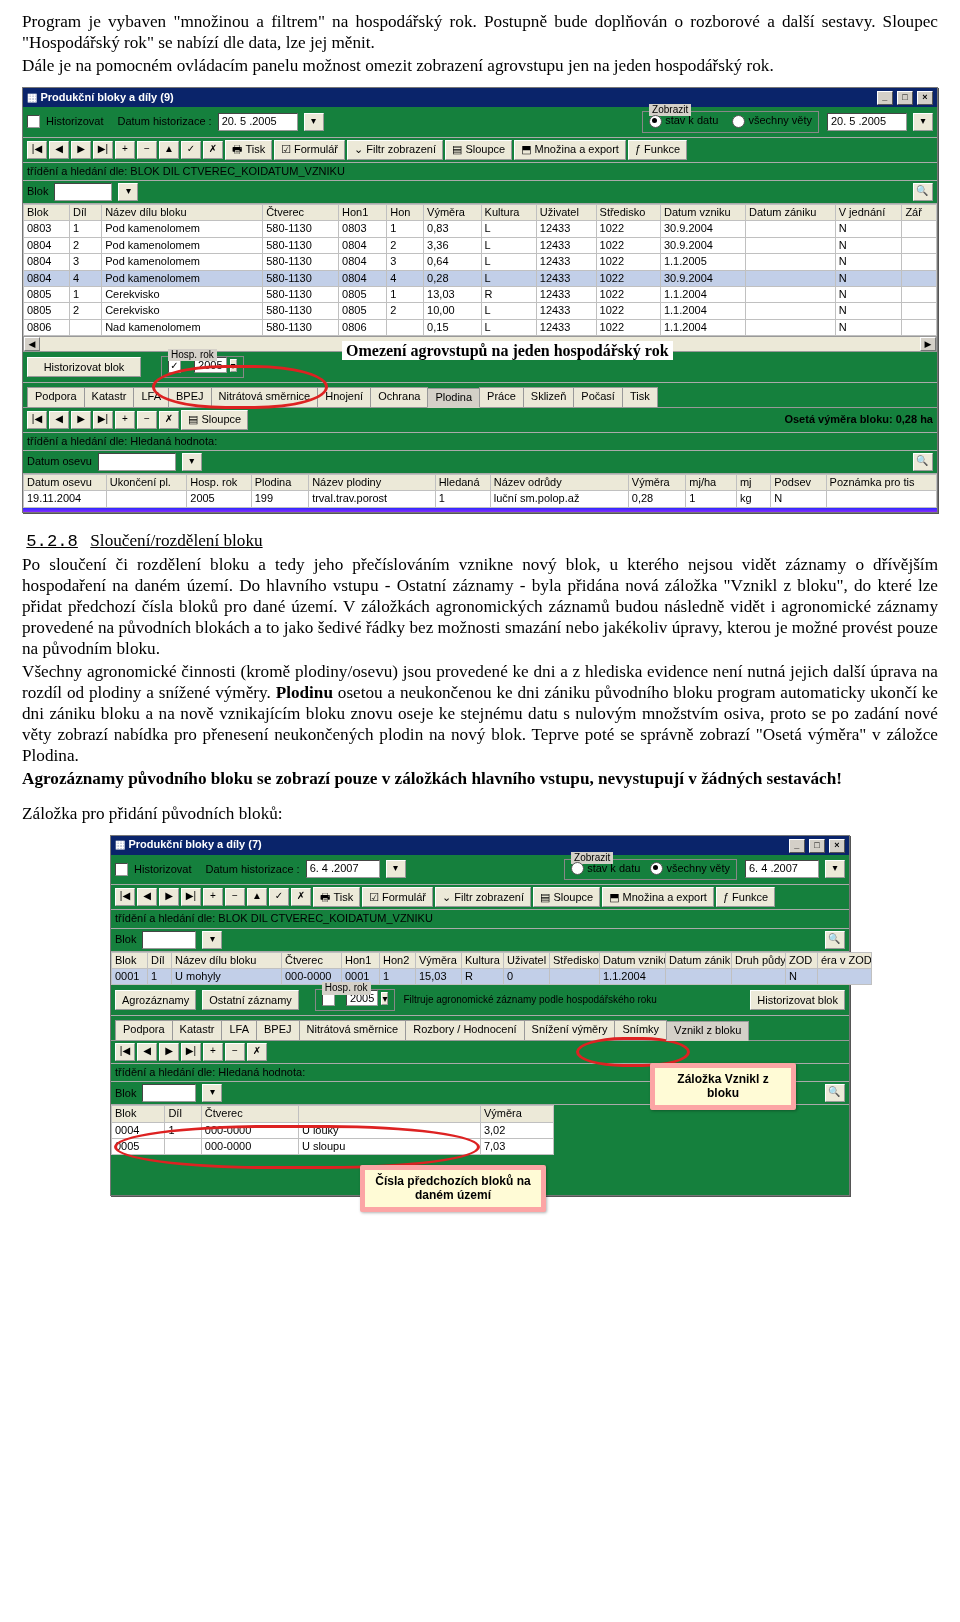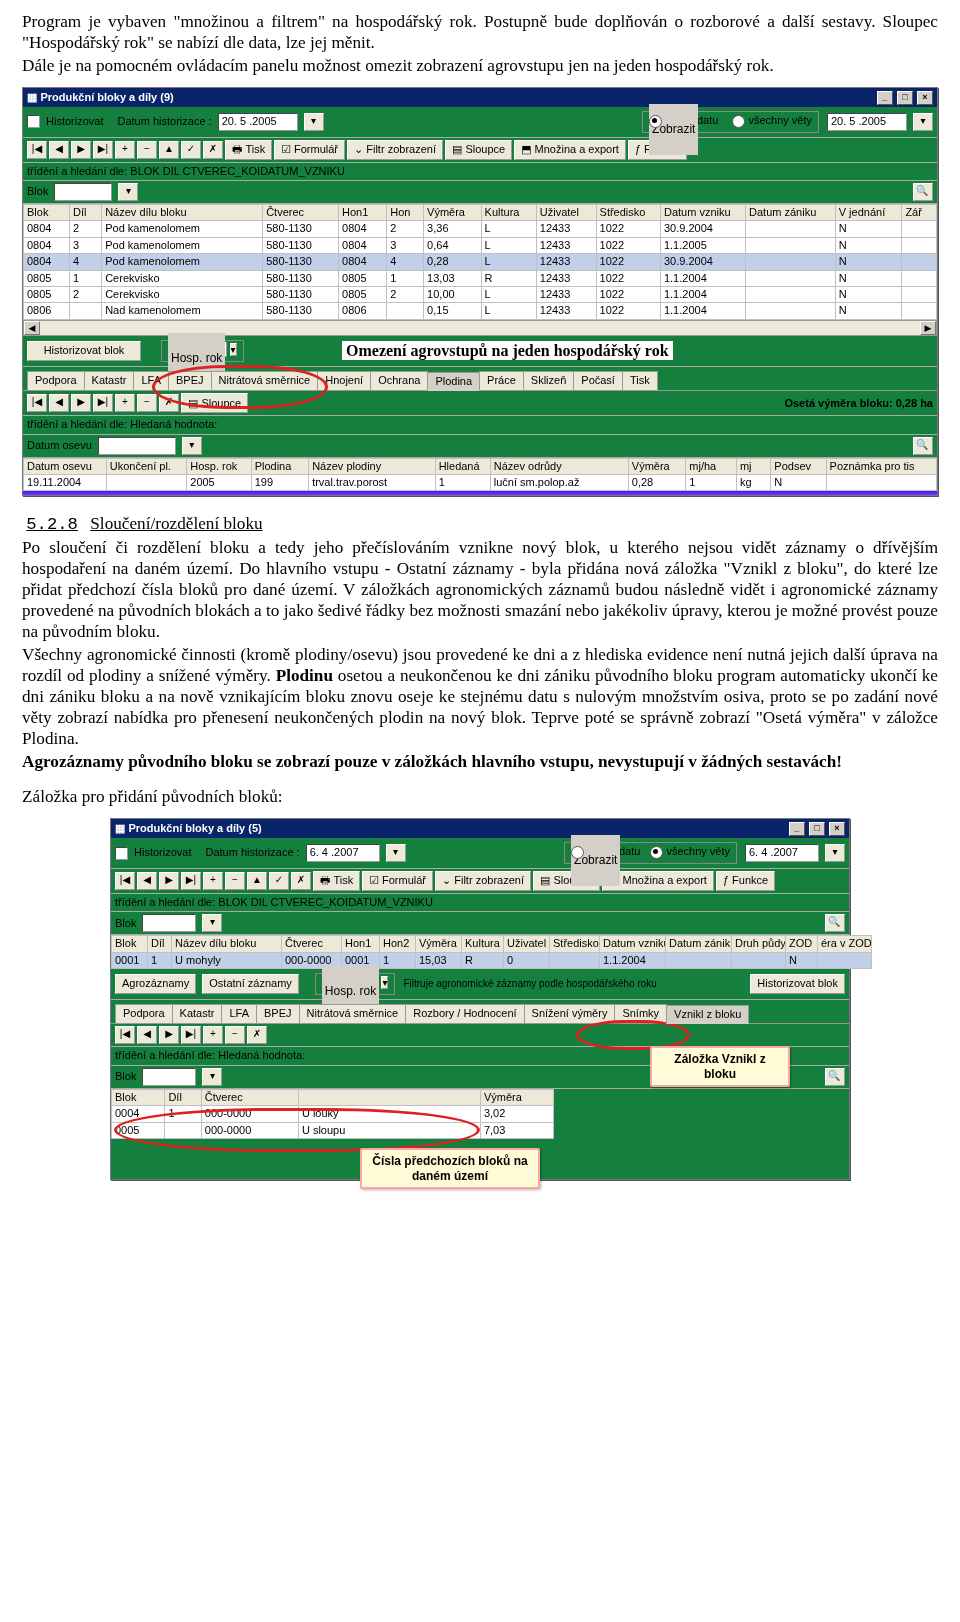"Zobrazit" .fieldset .legend { font-size: 12px -> 10px; padding: 18px 3px -> 0 3px }
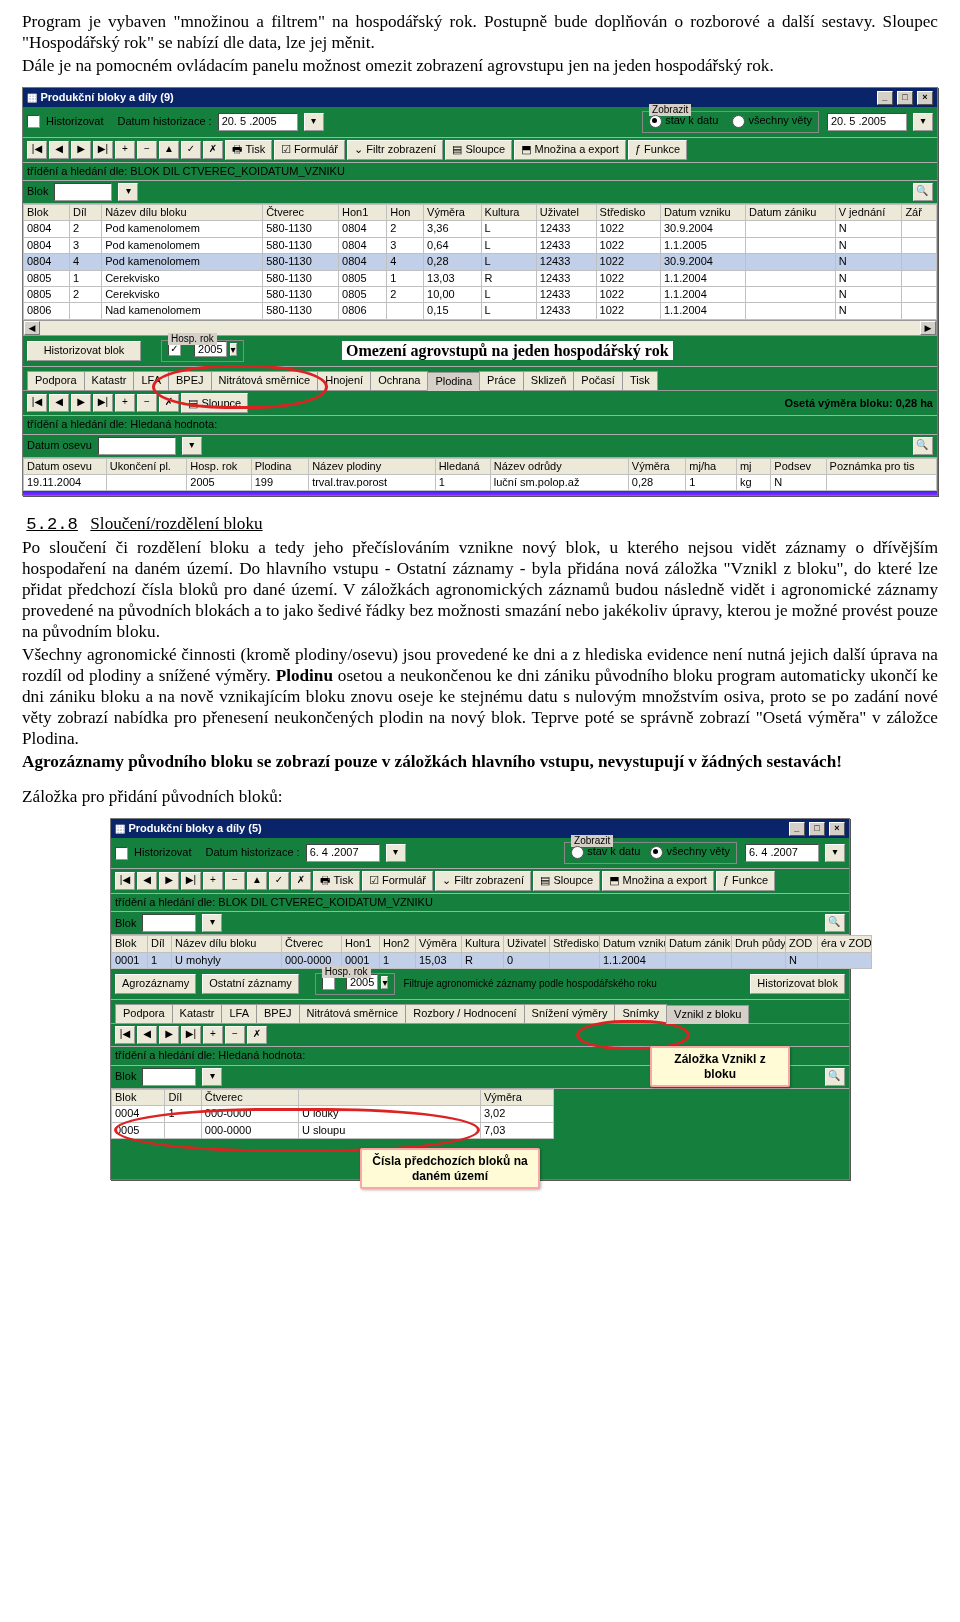"0803" tr { html: none -> <tr> <td>0803</td> <td>1</td> <td>Pod kamenolomem</td> <td>580-1130</td> <td>0803</td> <td>1</td> <td>0,83</td> <td>L</td> <td>12433</td> <td>1022</td> <td>30.9.2004</td> <td></td> <td>N</td> <td></td> </tr> }
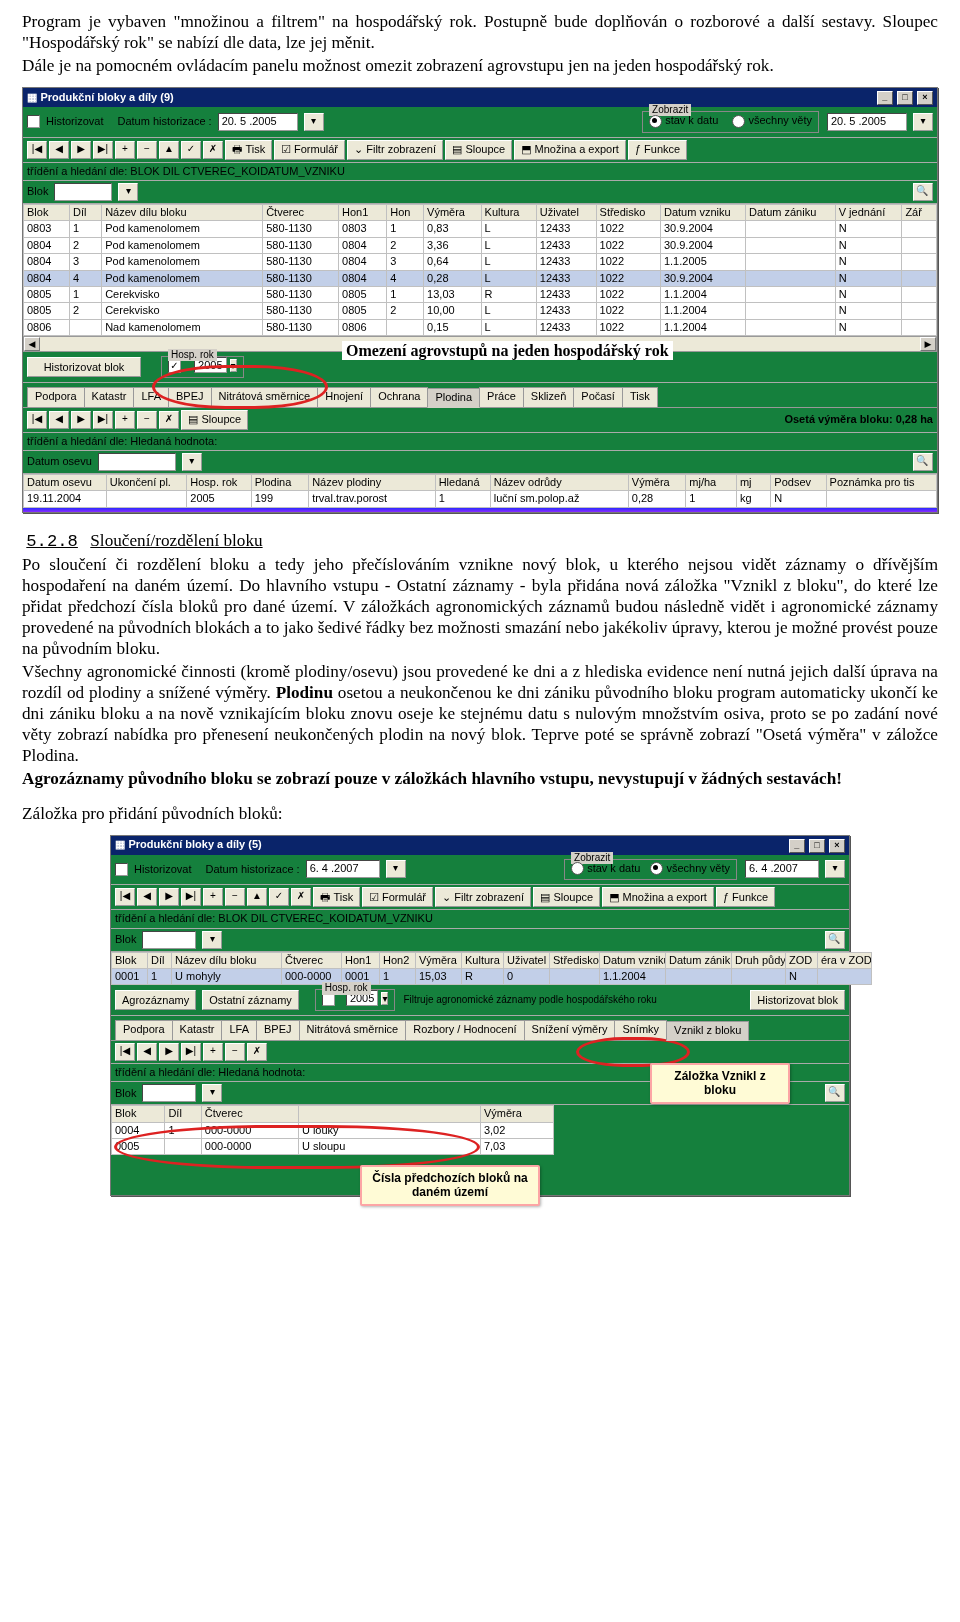"Produkční bloky a díly (5)" span { text: 5 -> 7 }
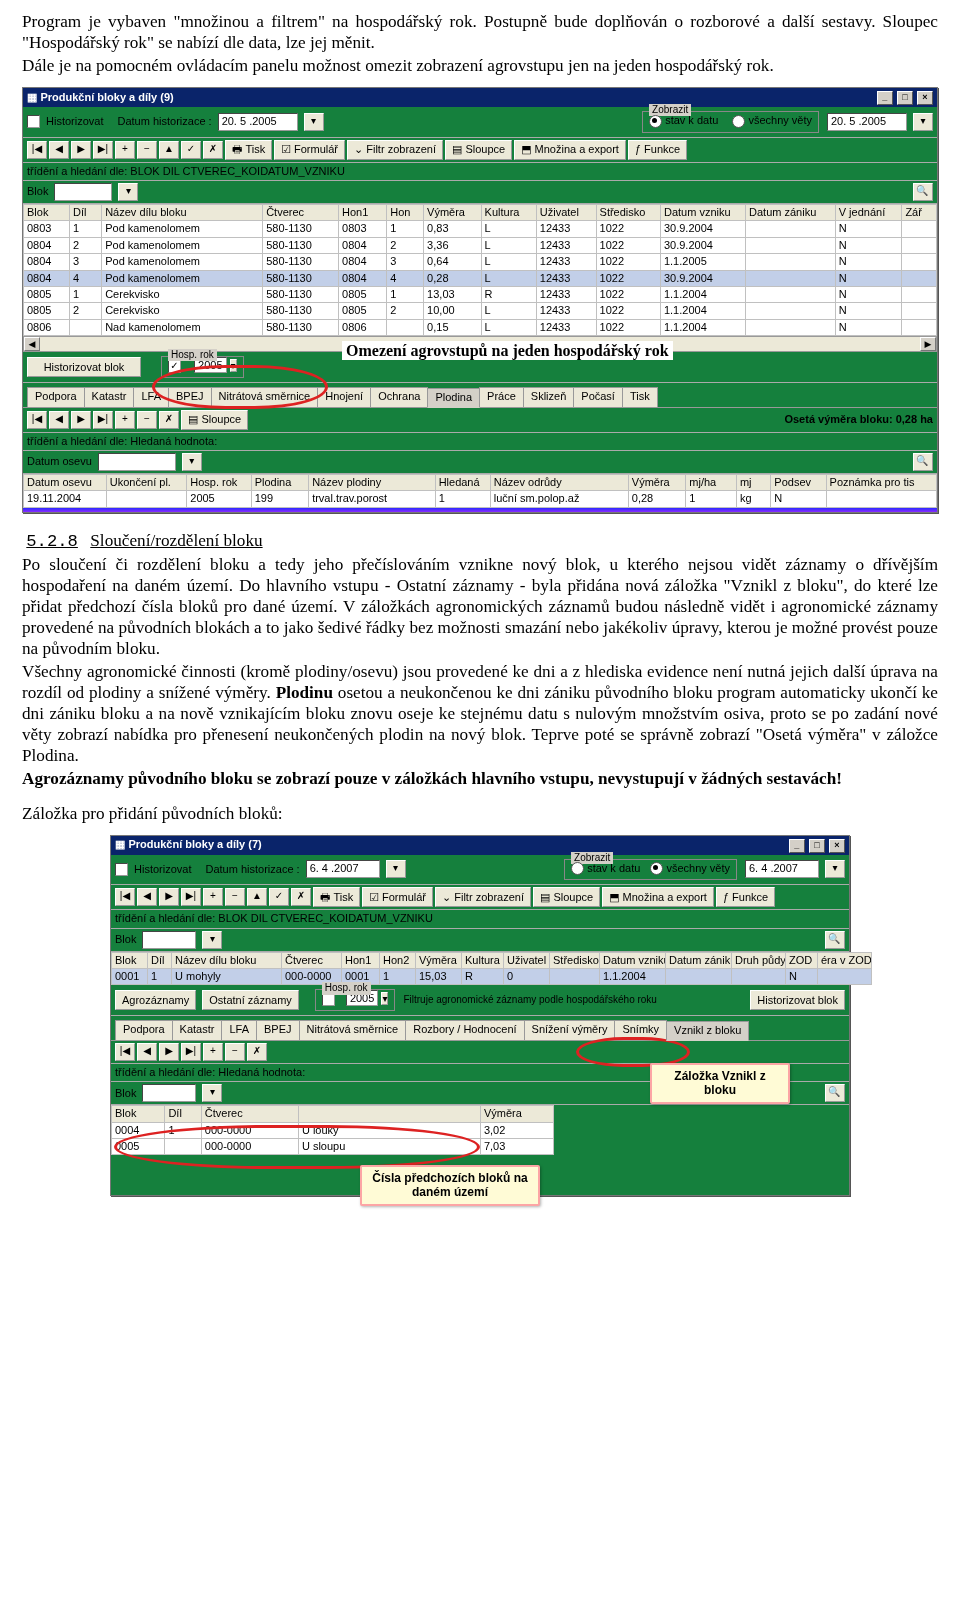"Záložka Vznikl z bloku" .callout-box { border: 2px solid #fca5a5 -> 5px solid #fca5a5 }
